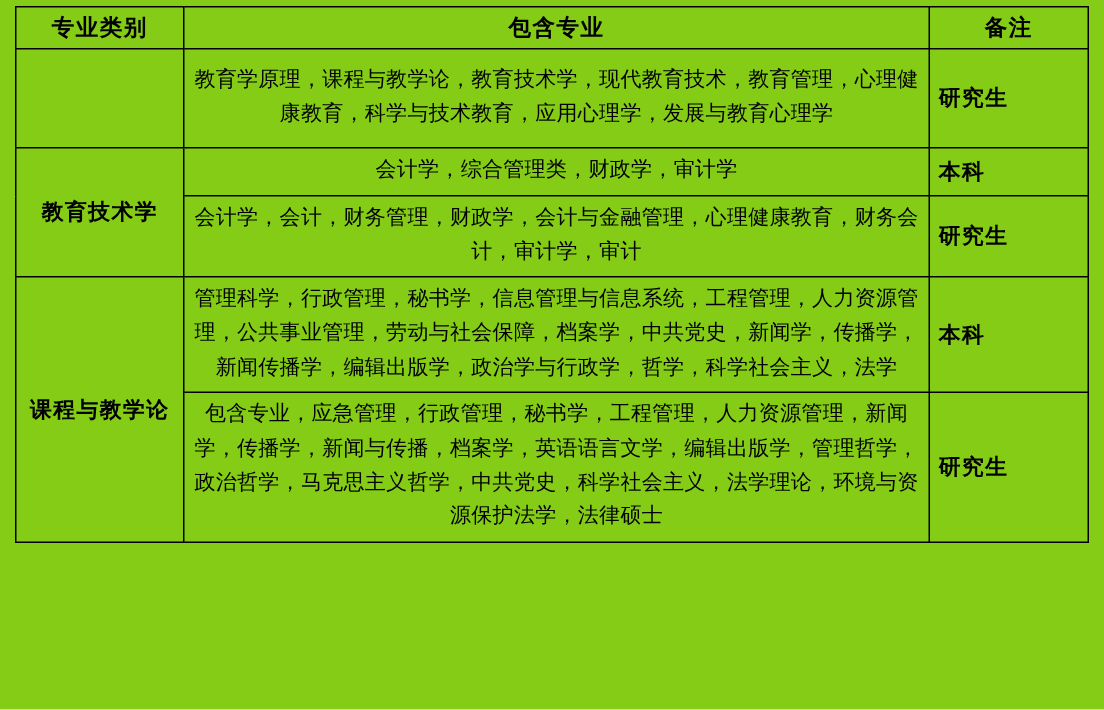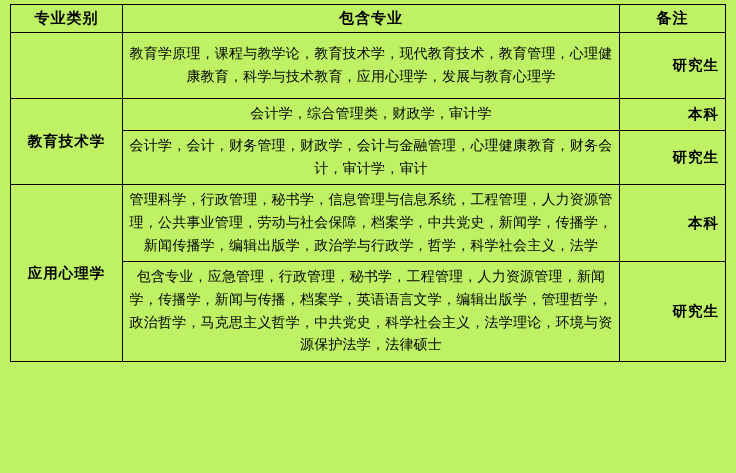"专业类别" #page { background: #bef264 -> #84cc16 }
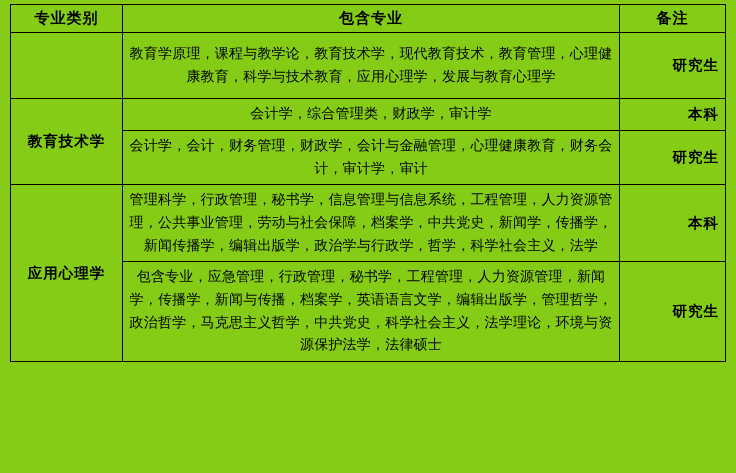"研究生" td.note-cell { text-align: right -> left }
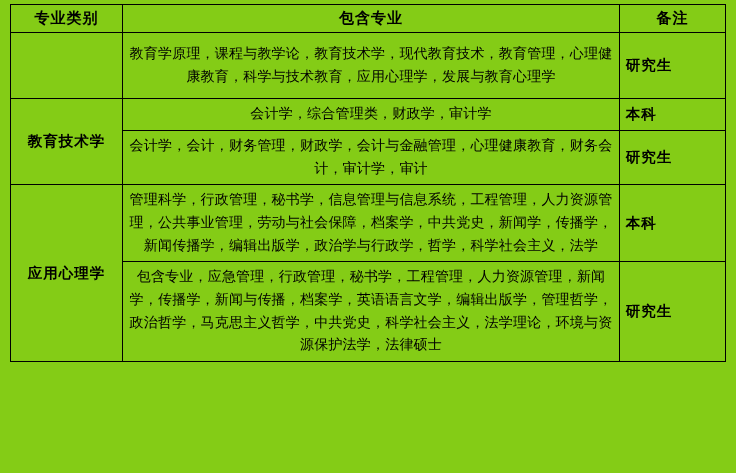"应用心理学" td.cat-cell { text: 应用心理学 -> 课程与教学论 }
